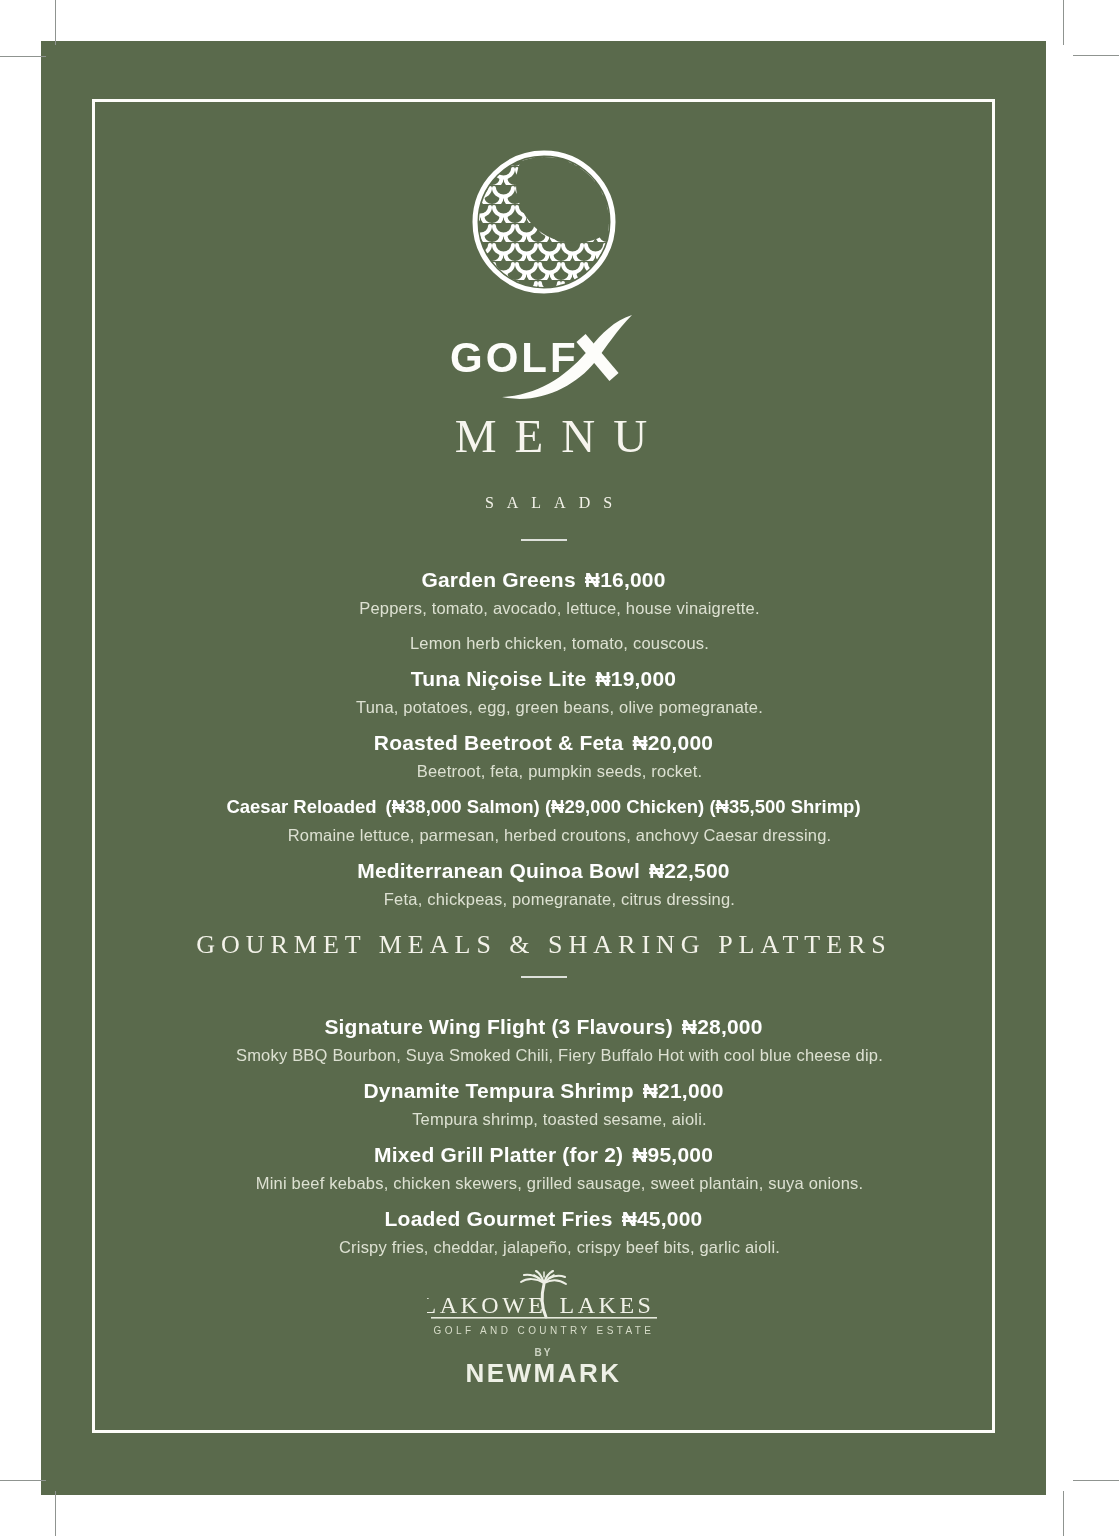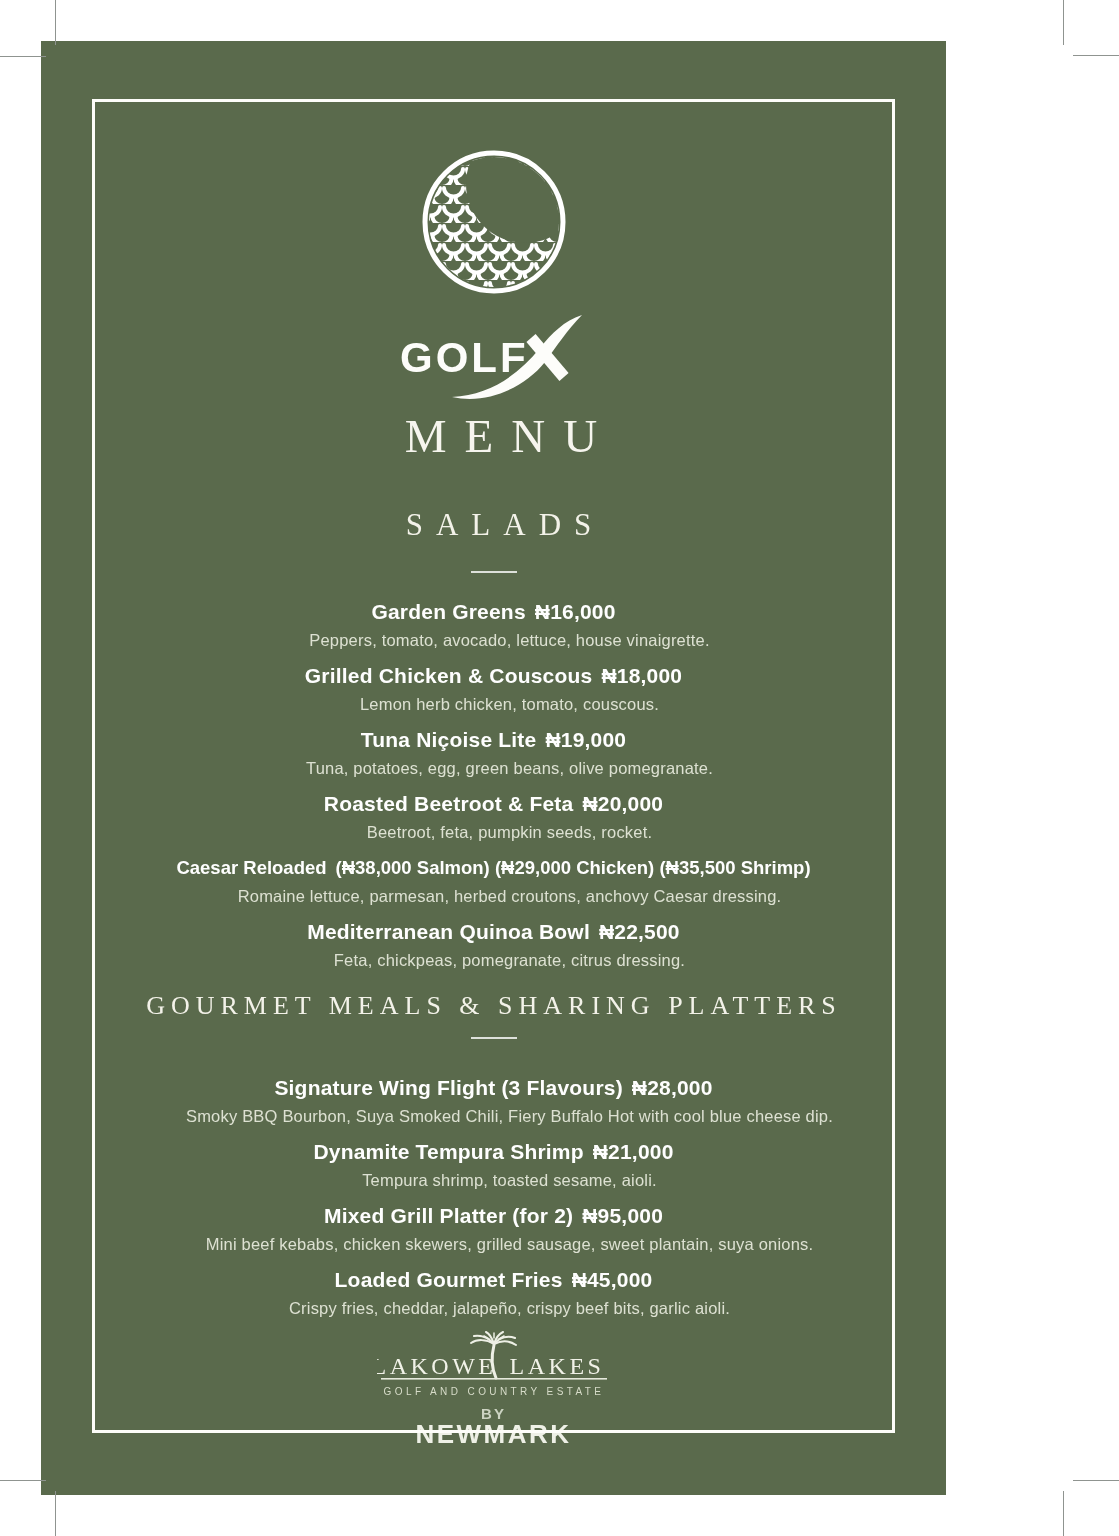"GOLF" .panel { width: 905px -> 1005px }
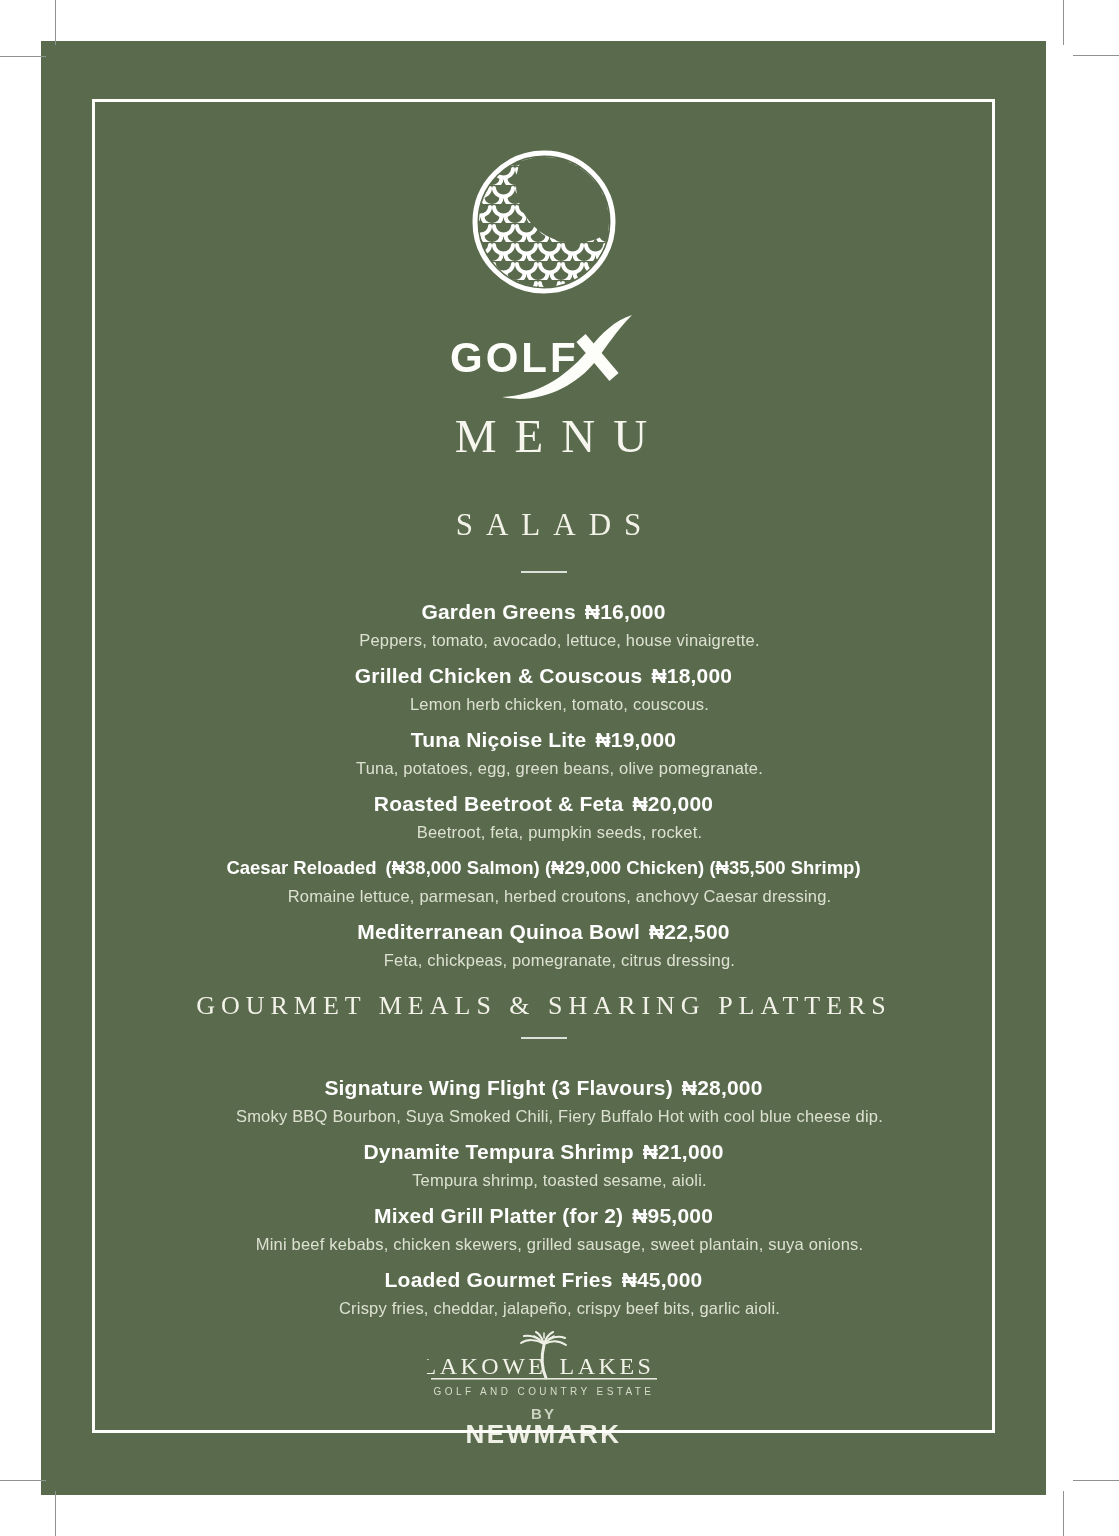"SALADS" .section-title { font-size: 31px -> 16px; margin-top: 46px -> 33px }
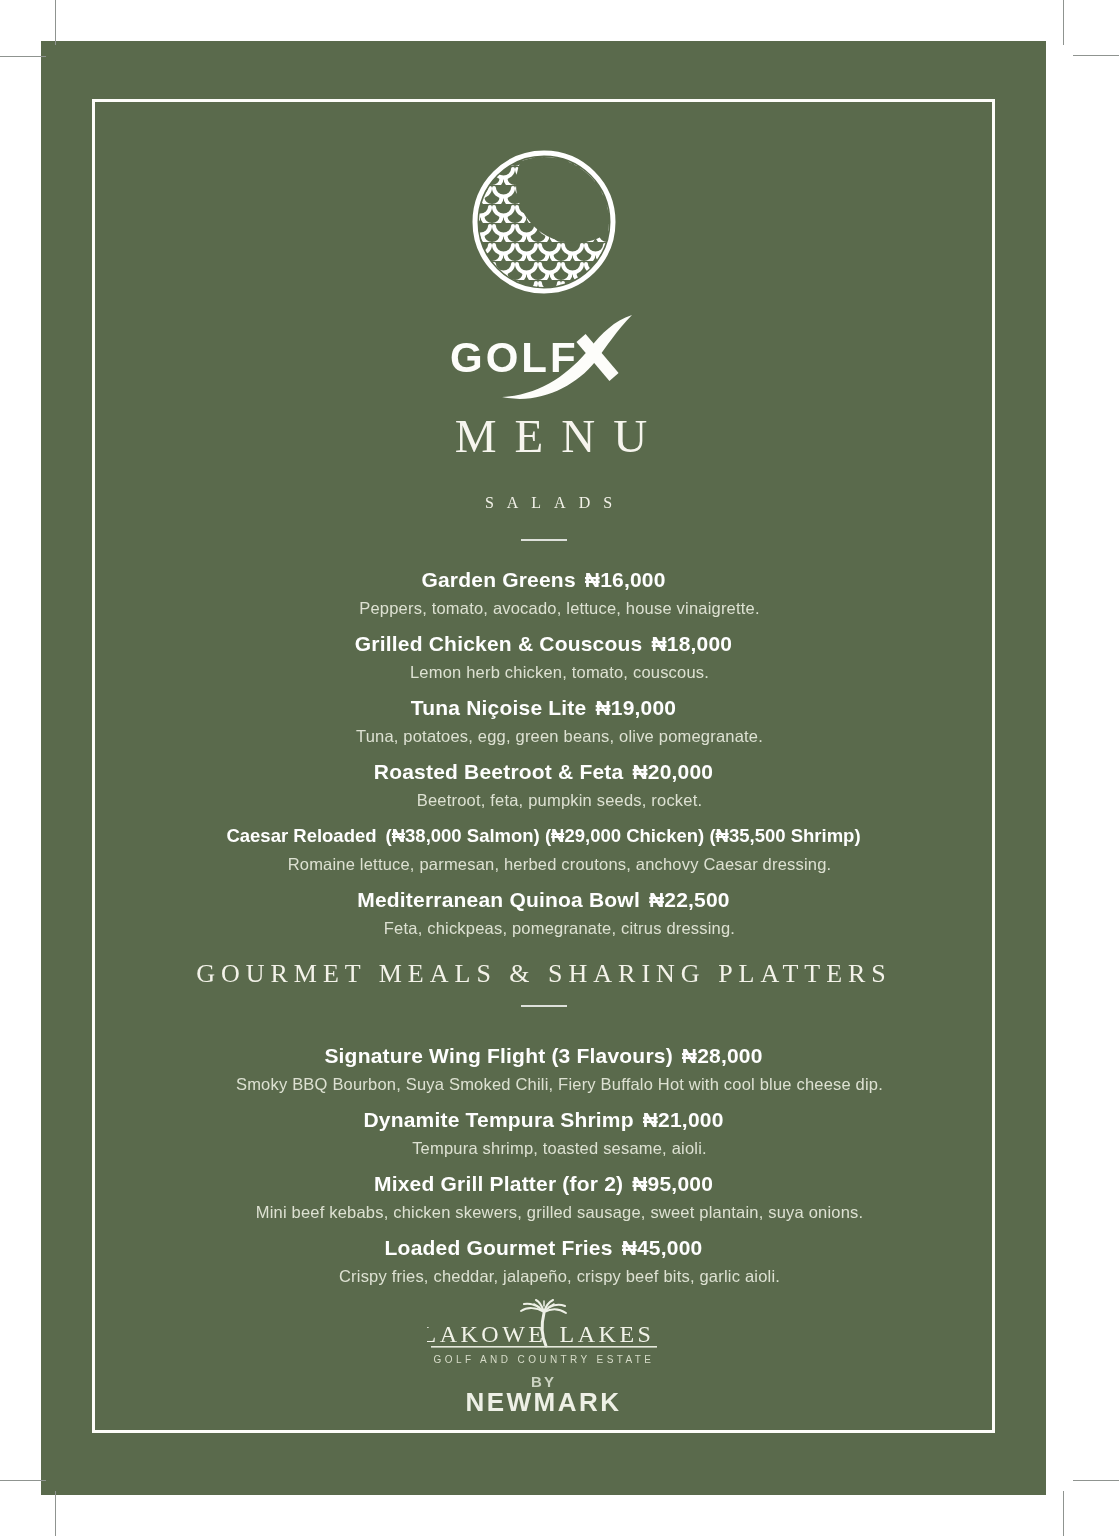"Grilled Chicken & Couscous ₦18,000" div.item-name { html: <div><span>Grilled Chicken &amp; Couscous</span><span>₦18,000</span></div> -> none }
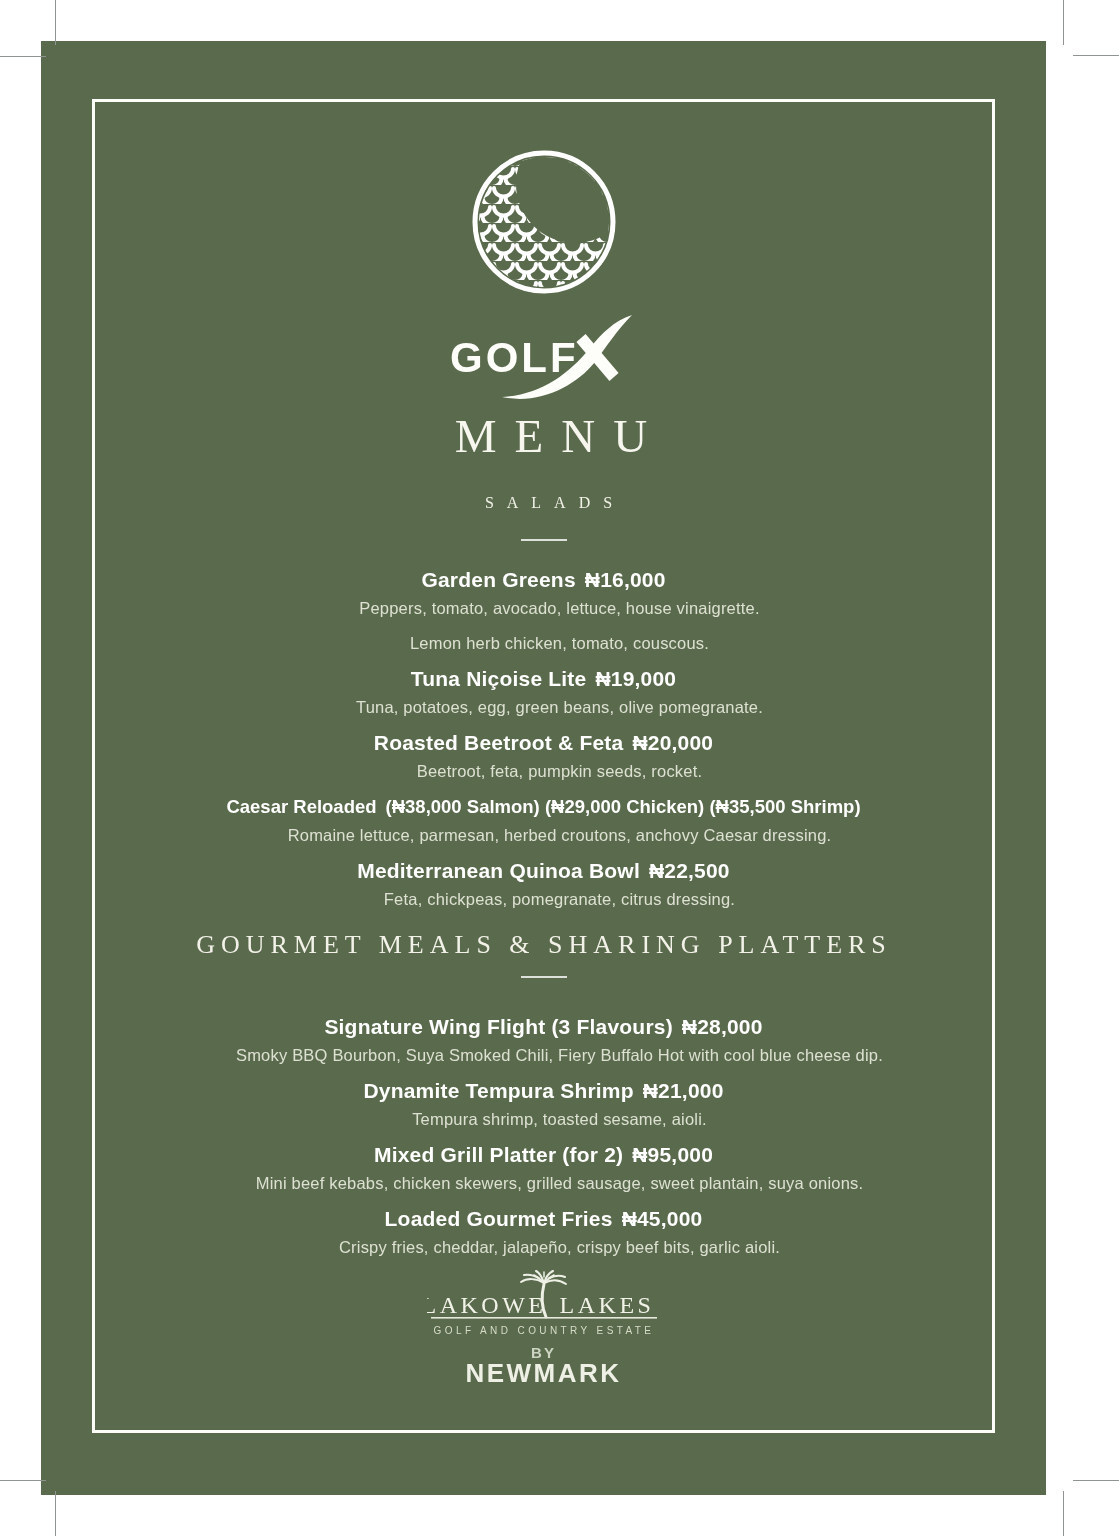"BY" .by-label { font-size: 15px -> 10px }
